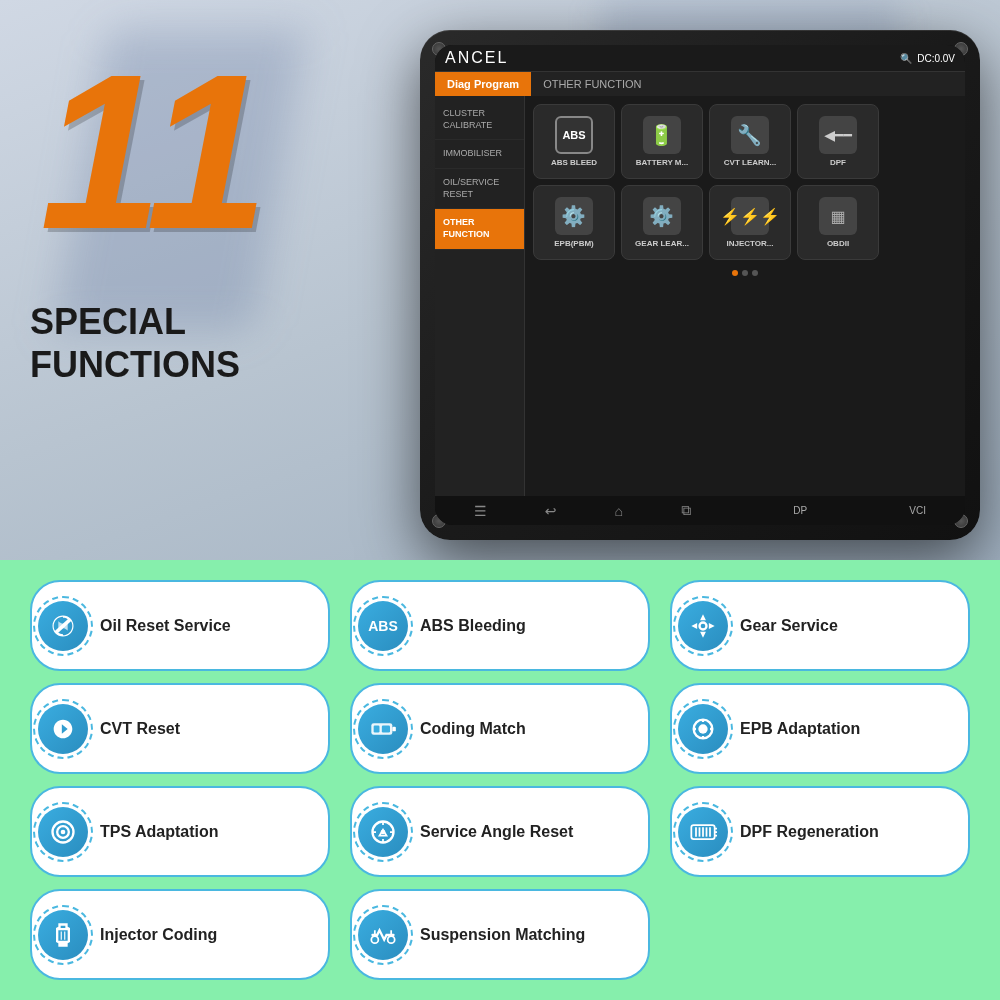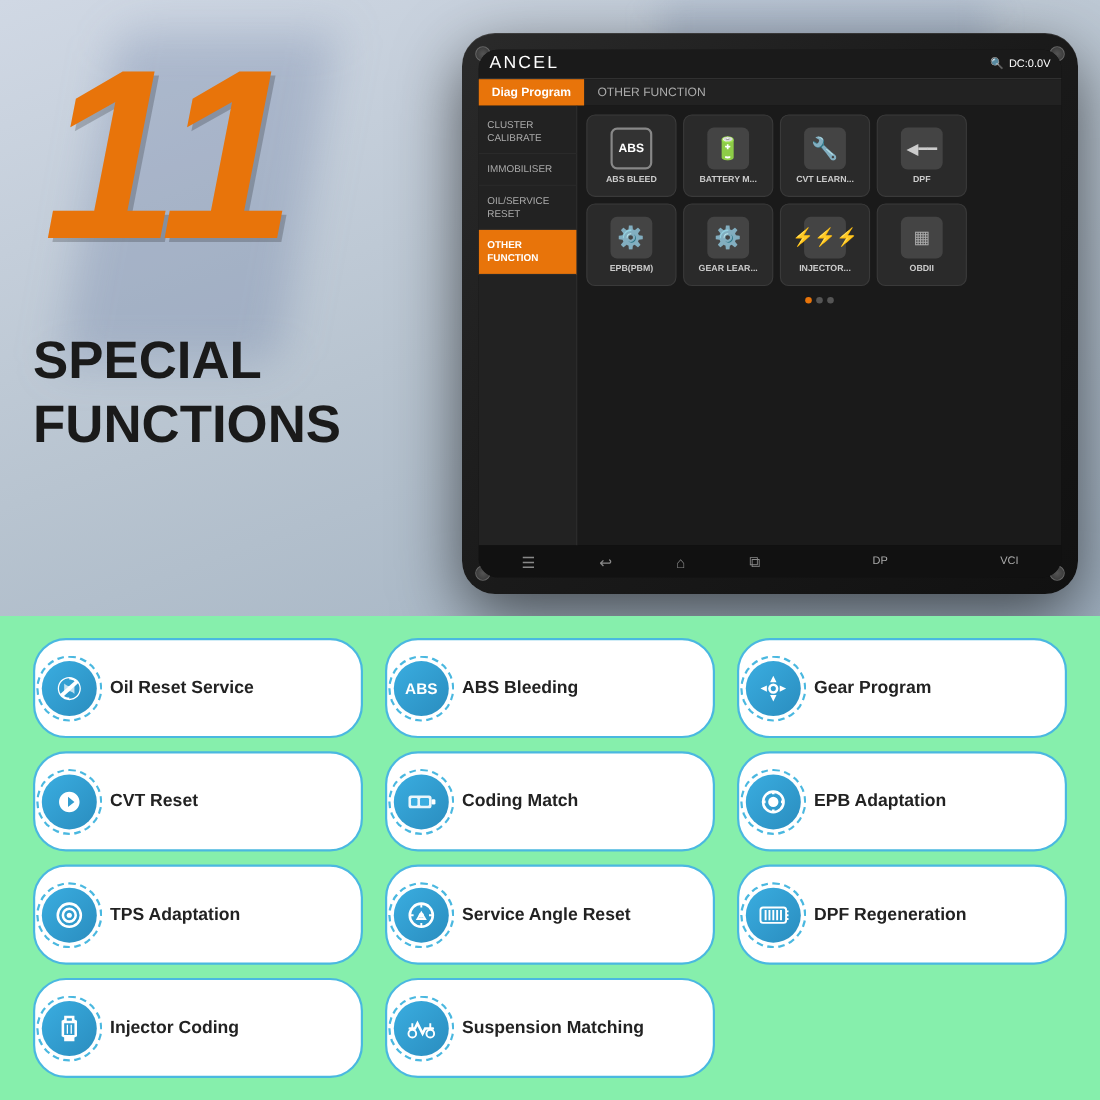"11" .big-number { top: 30px -> 42px }
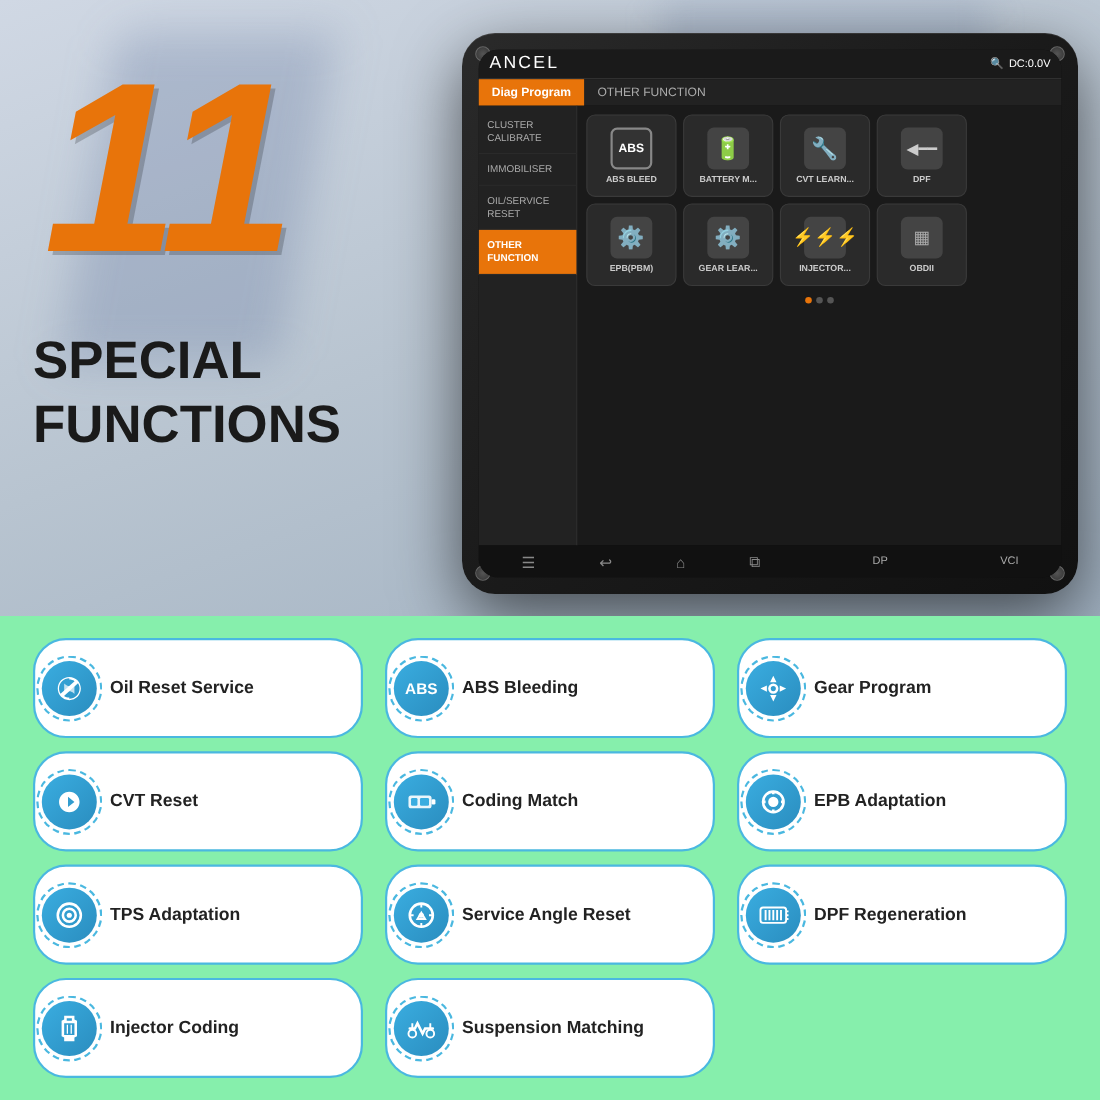"SPECIAL" .special-text { font-size: 48px -> 36px }
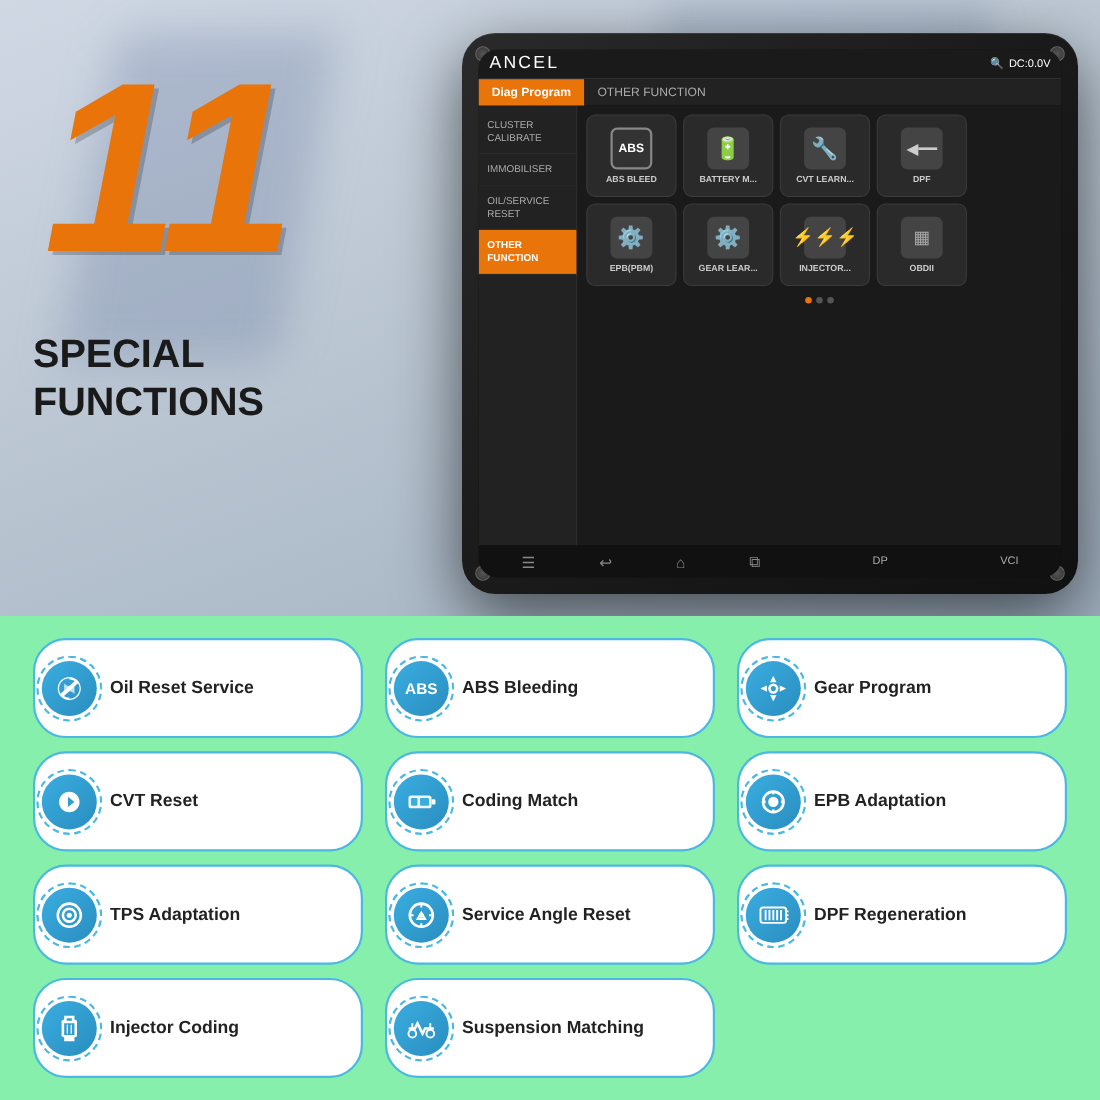"Gear Program" span.function-label { text: Program -> Service }
